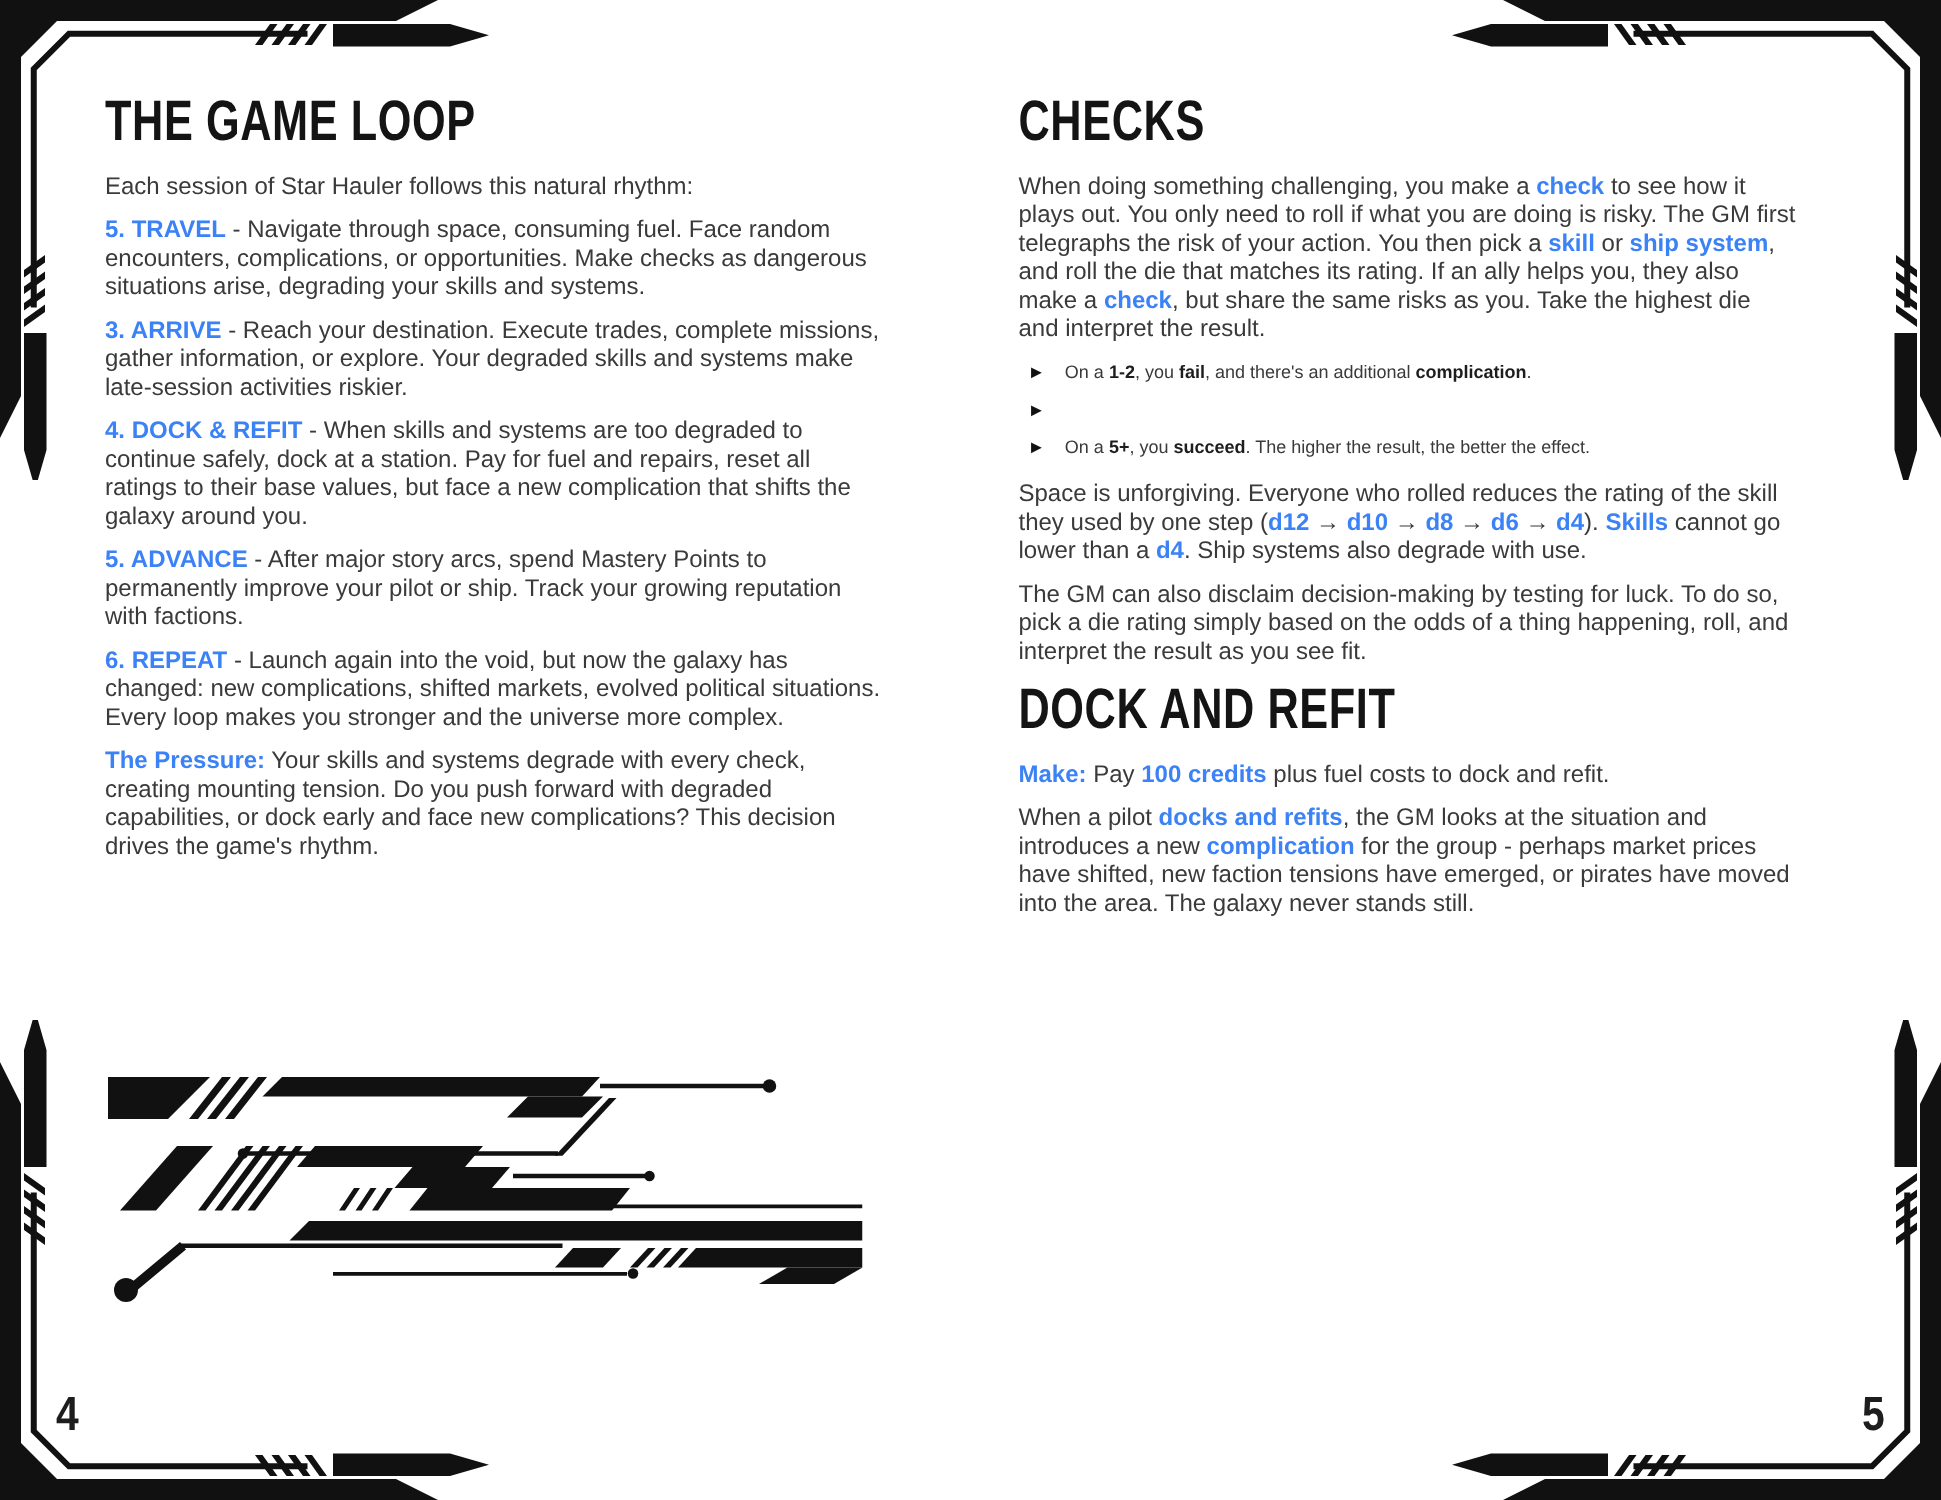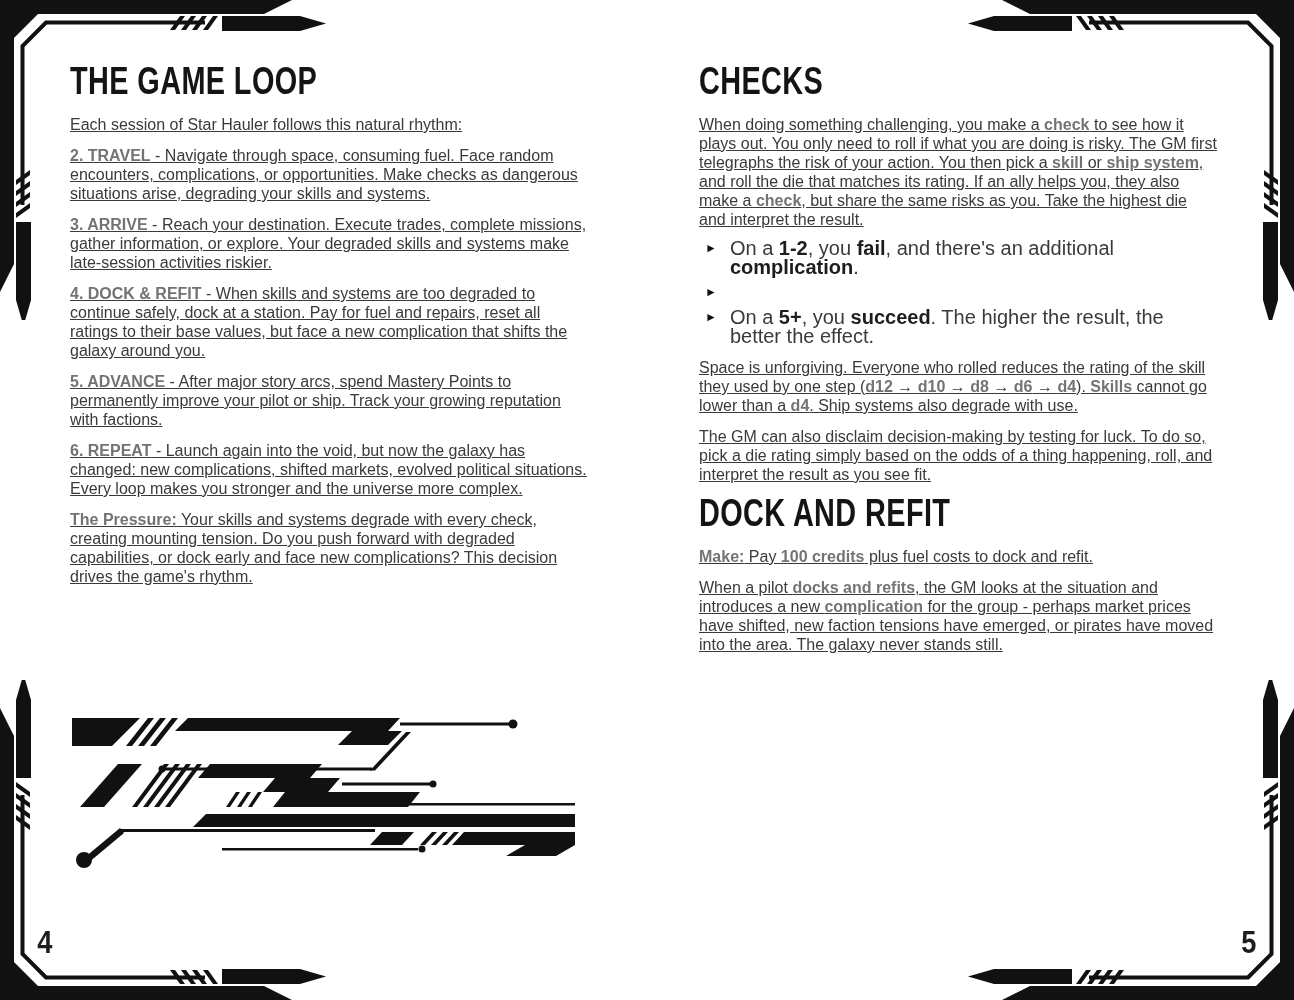"CHECKS" .col-right { left: 699px -> 679px }
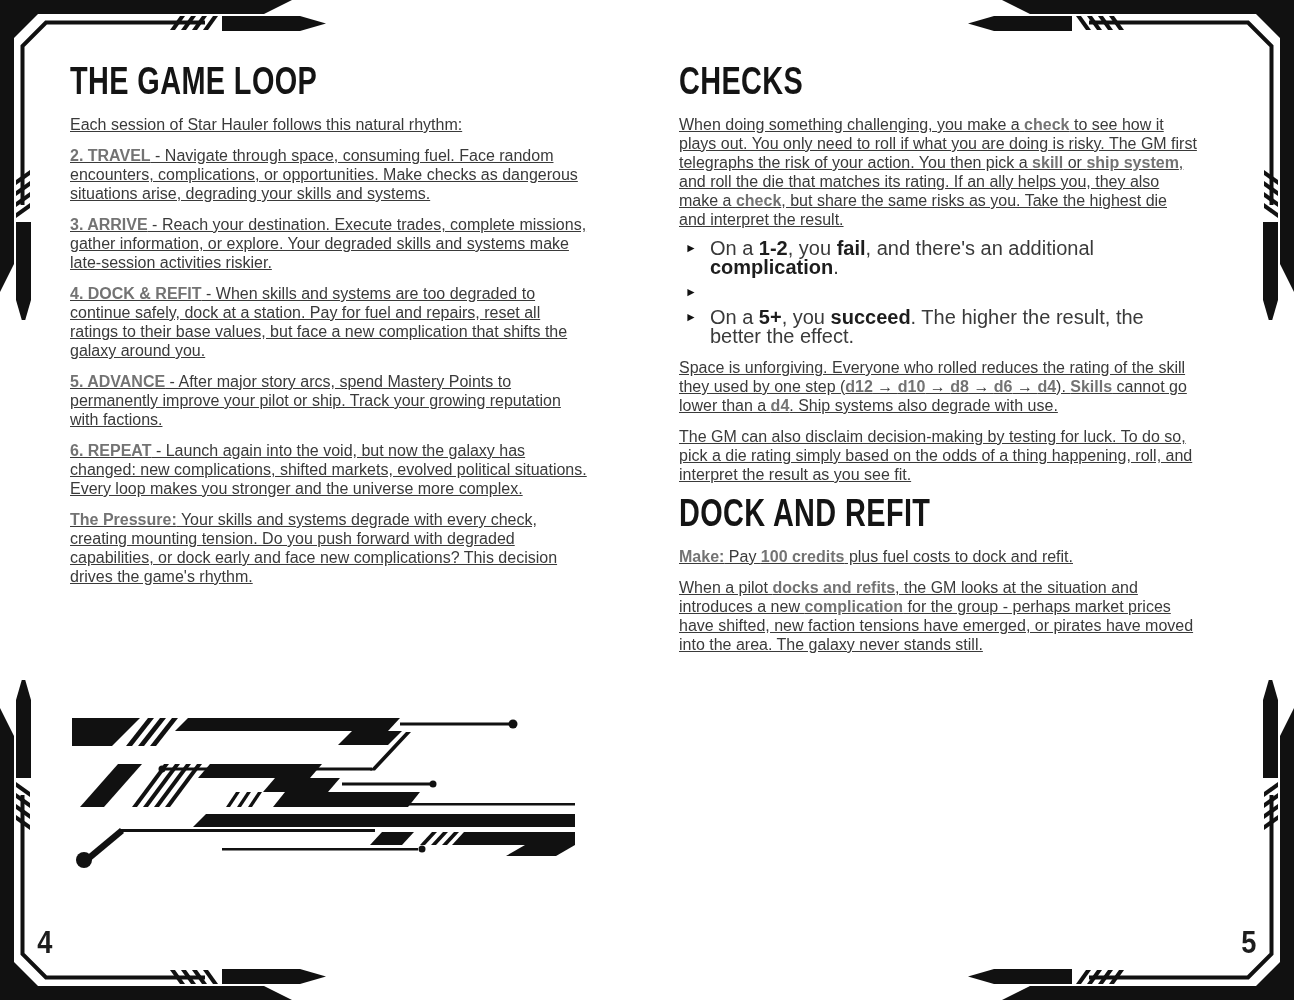"Each session of Star Hauler" p.body { margin: 12px 0 10px 0 -> 0 0 10px 0; text-decoration: underline -> none }
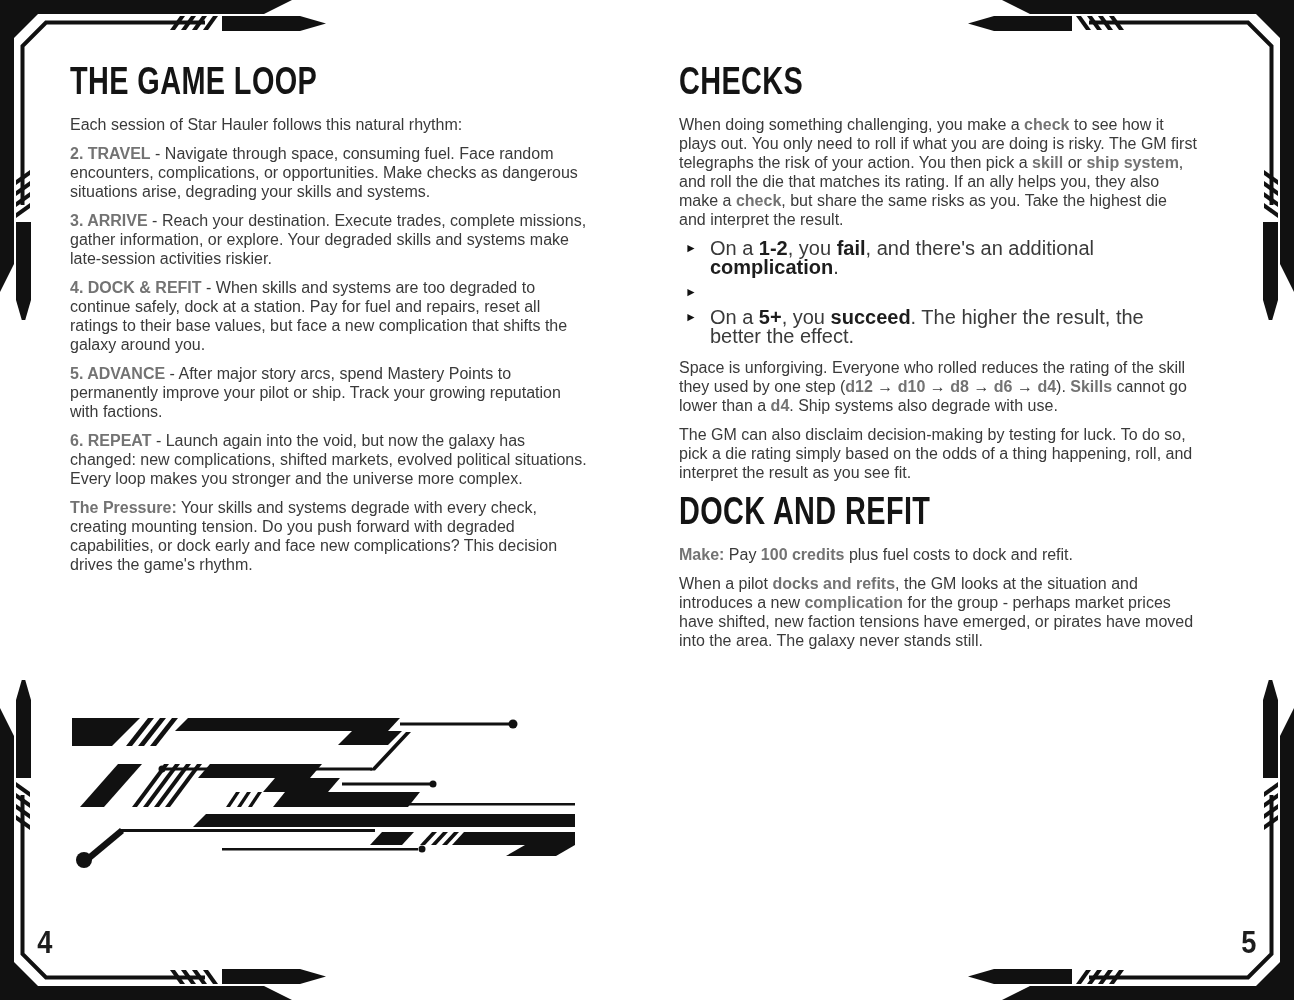"check" p.body b { color: #737373 -> #3b82f6 }
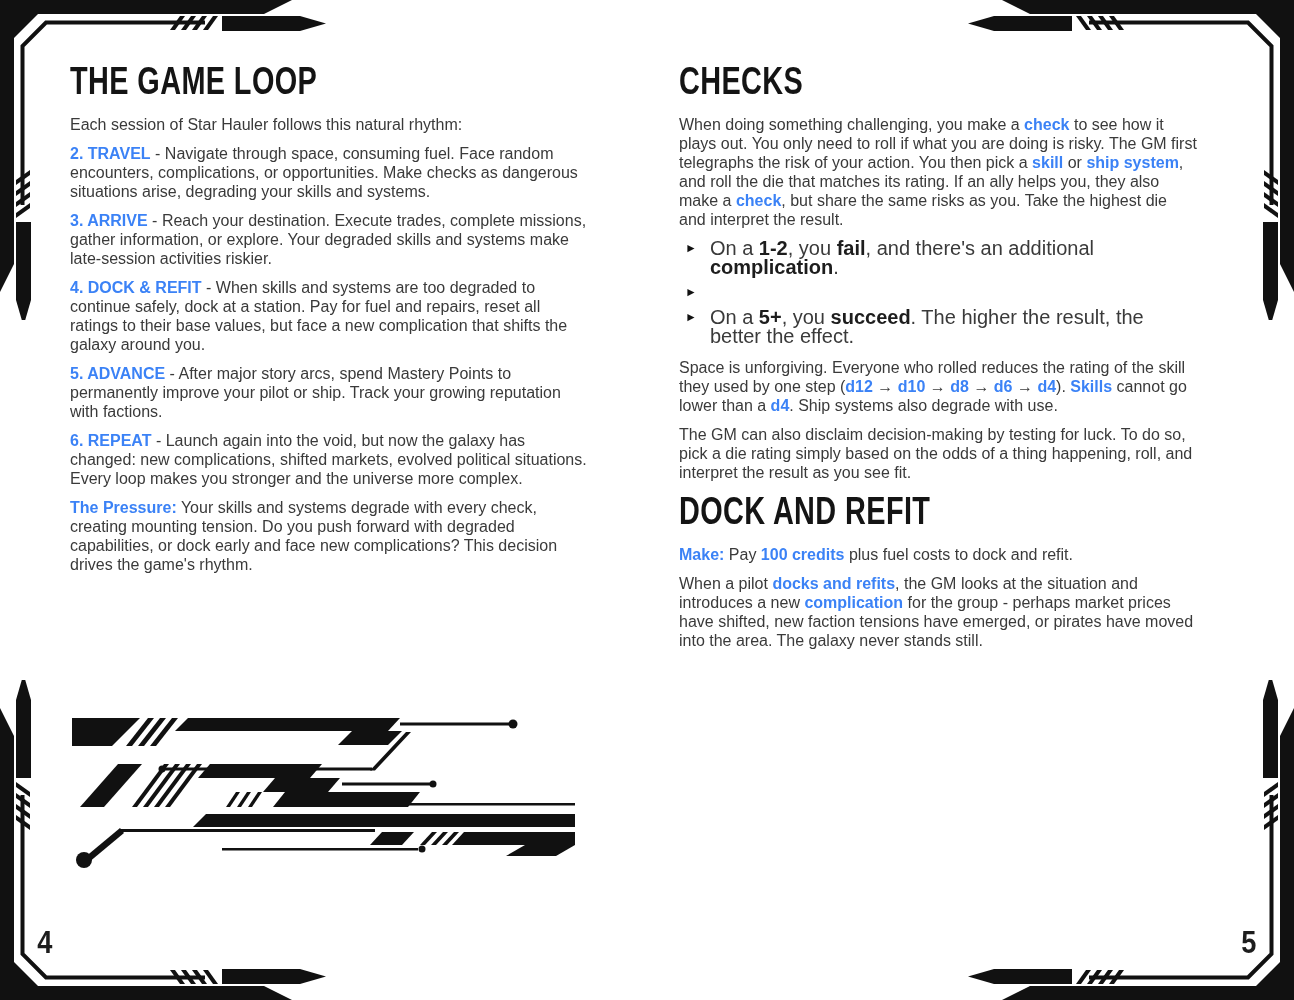"2. TRAVEL" b { text: 2 -> 5 }
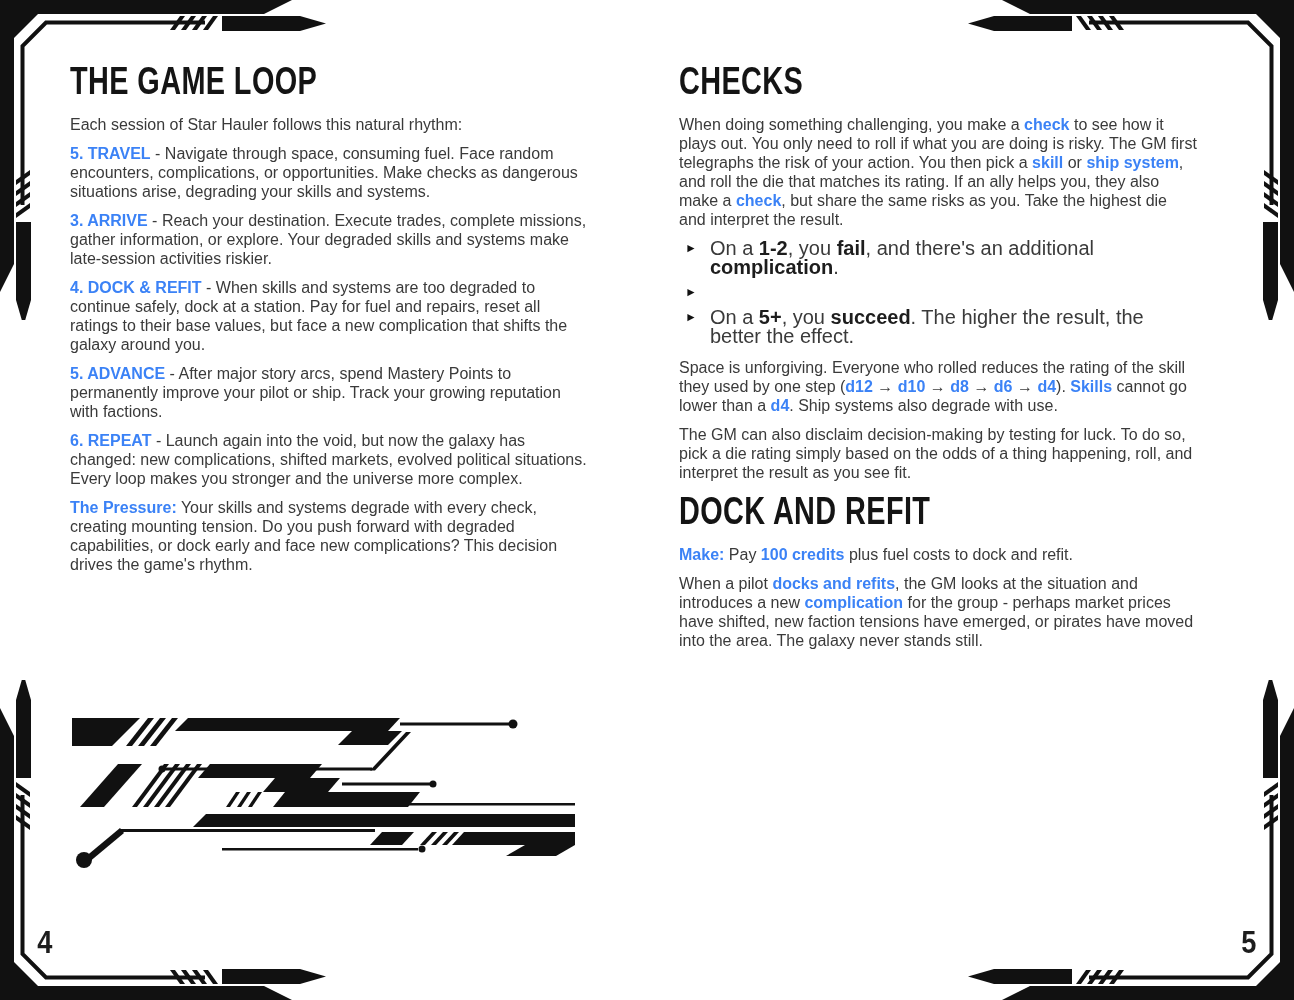"On a 1-2, you fail," .bullet .btext { font-size: 20px -> 12px }
